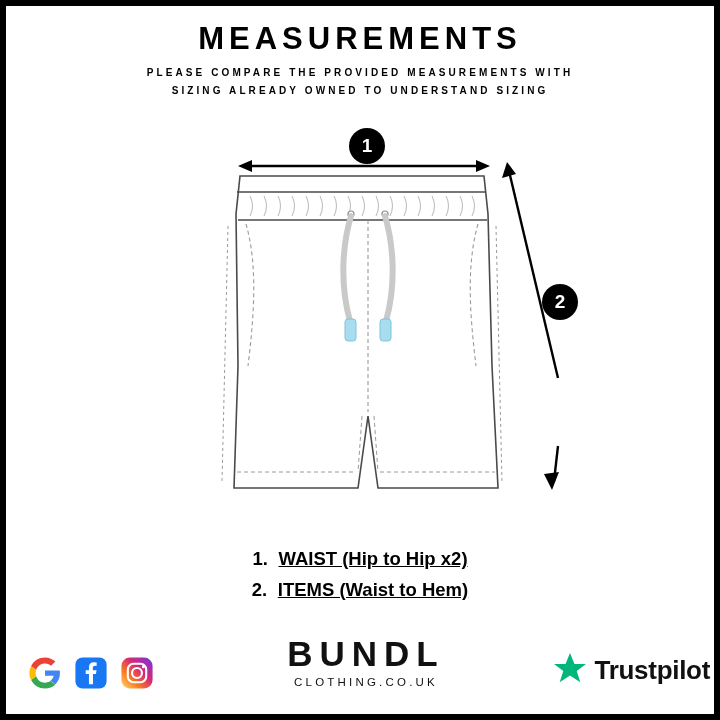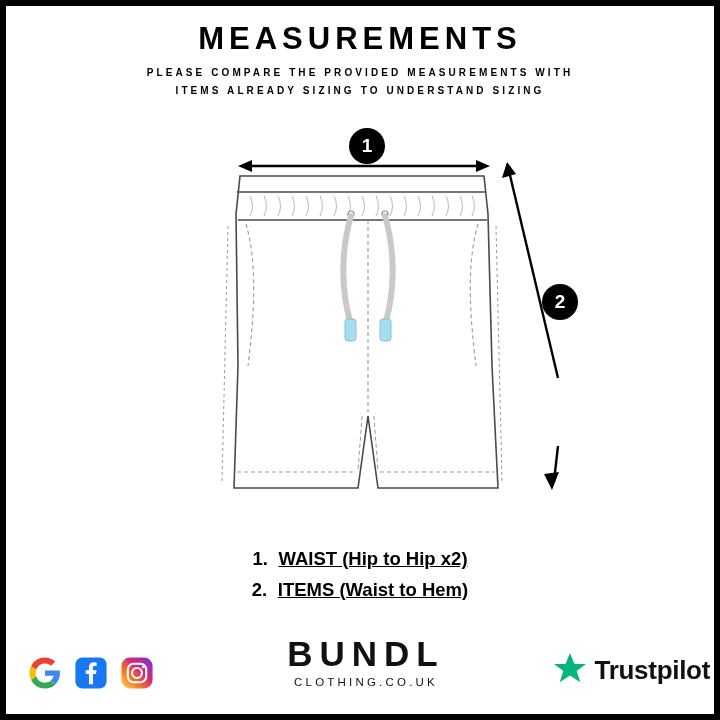"ITEMS ALREADY SIZING TO UNDERSTAND" div { text: ITEMS ALREADY SIZING -> SIZING ALREADY OWNED }
